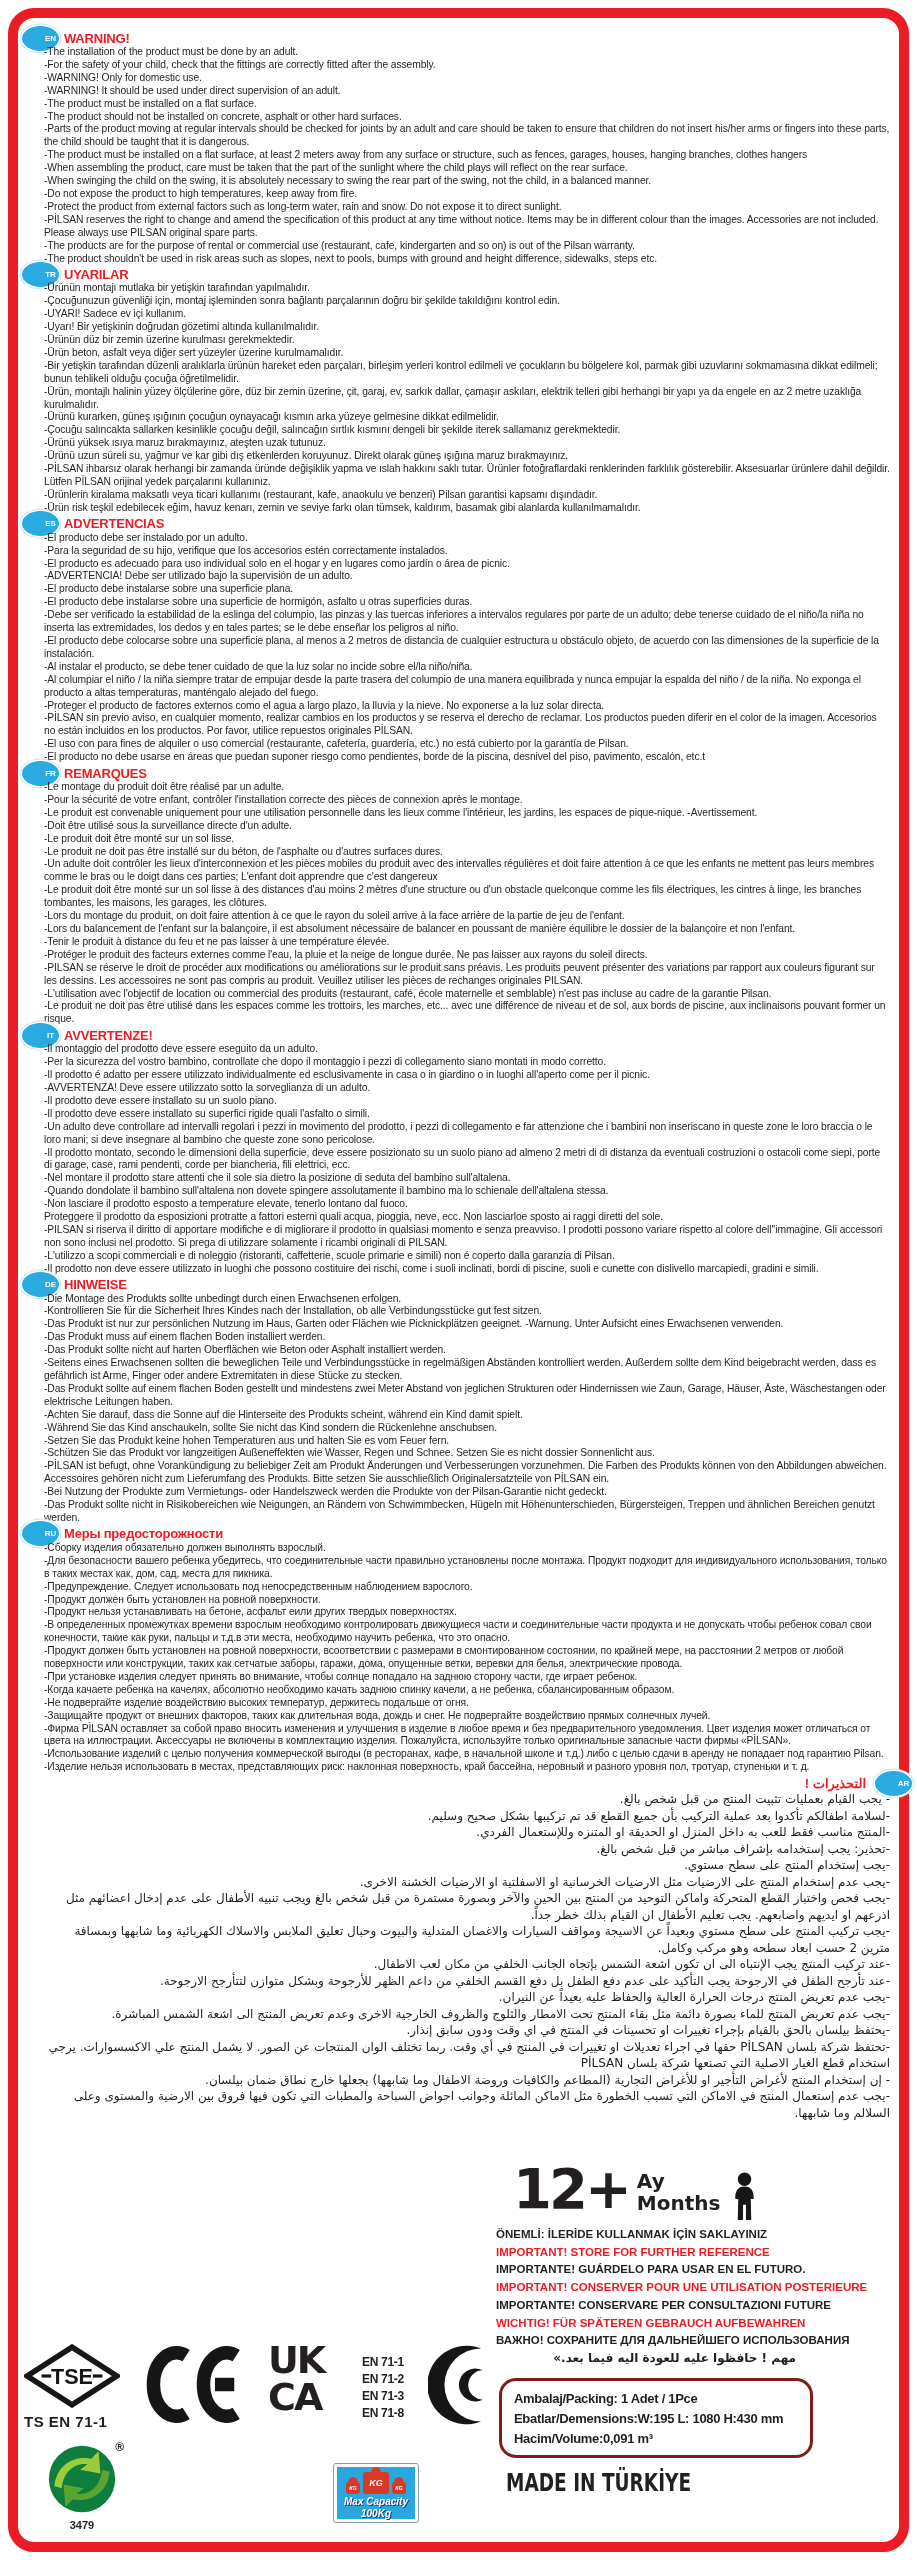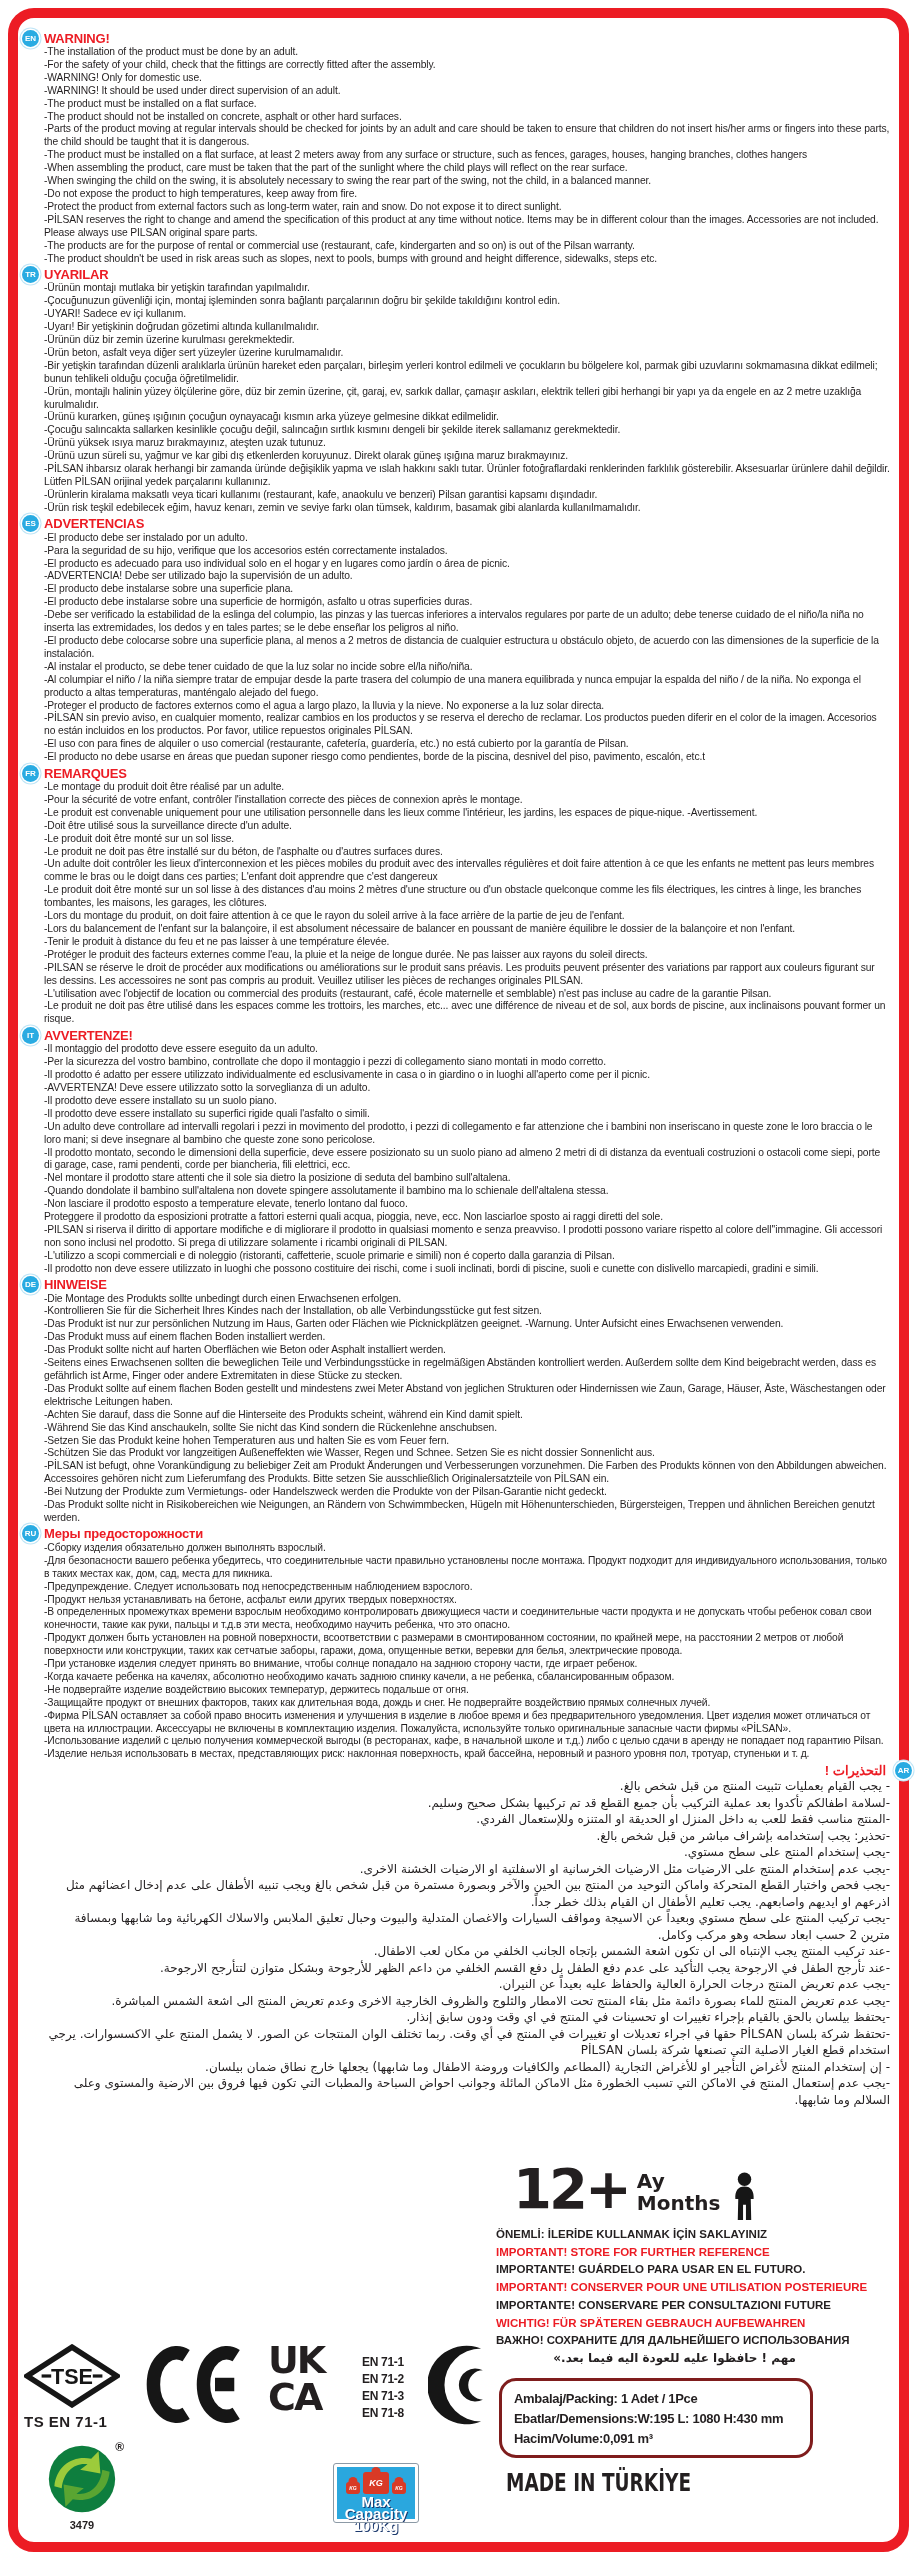"EN" .badge { height: 17px -> 25px; padding-left: none -> 20px }
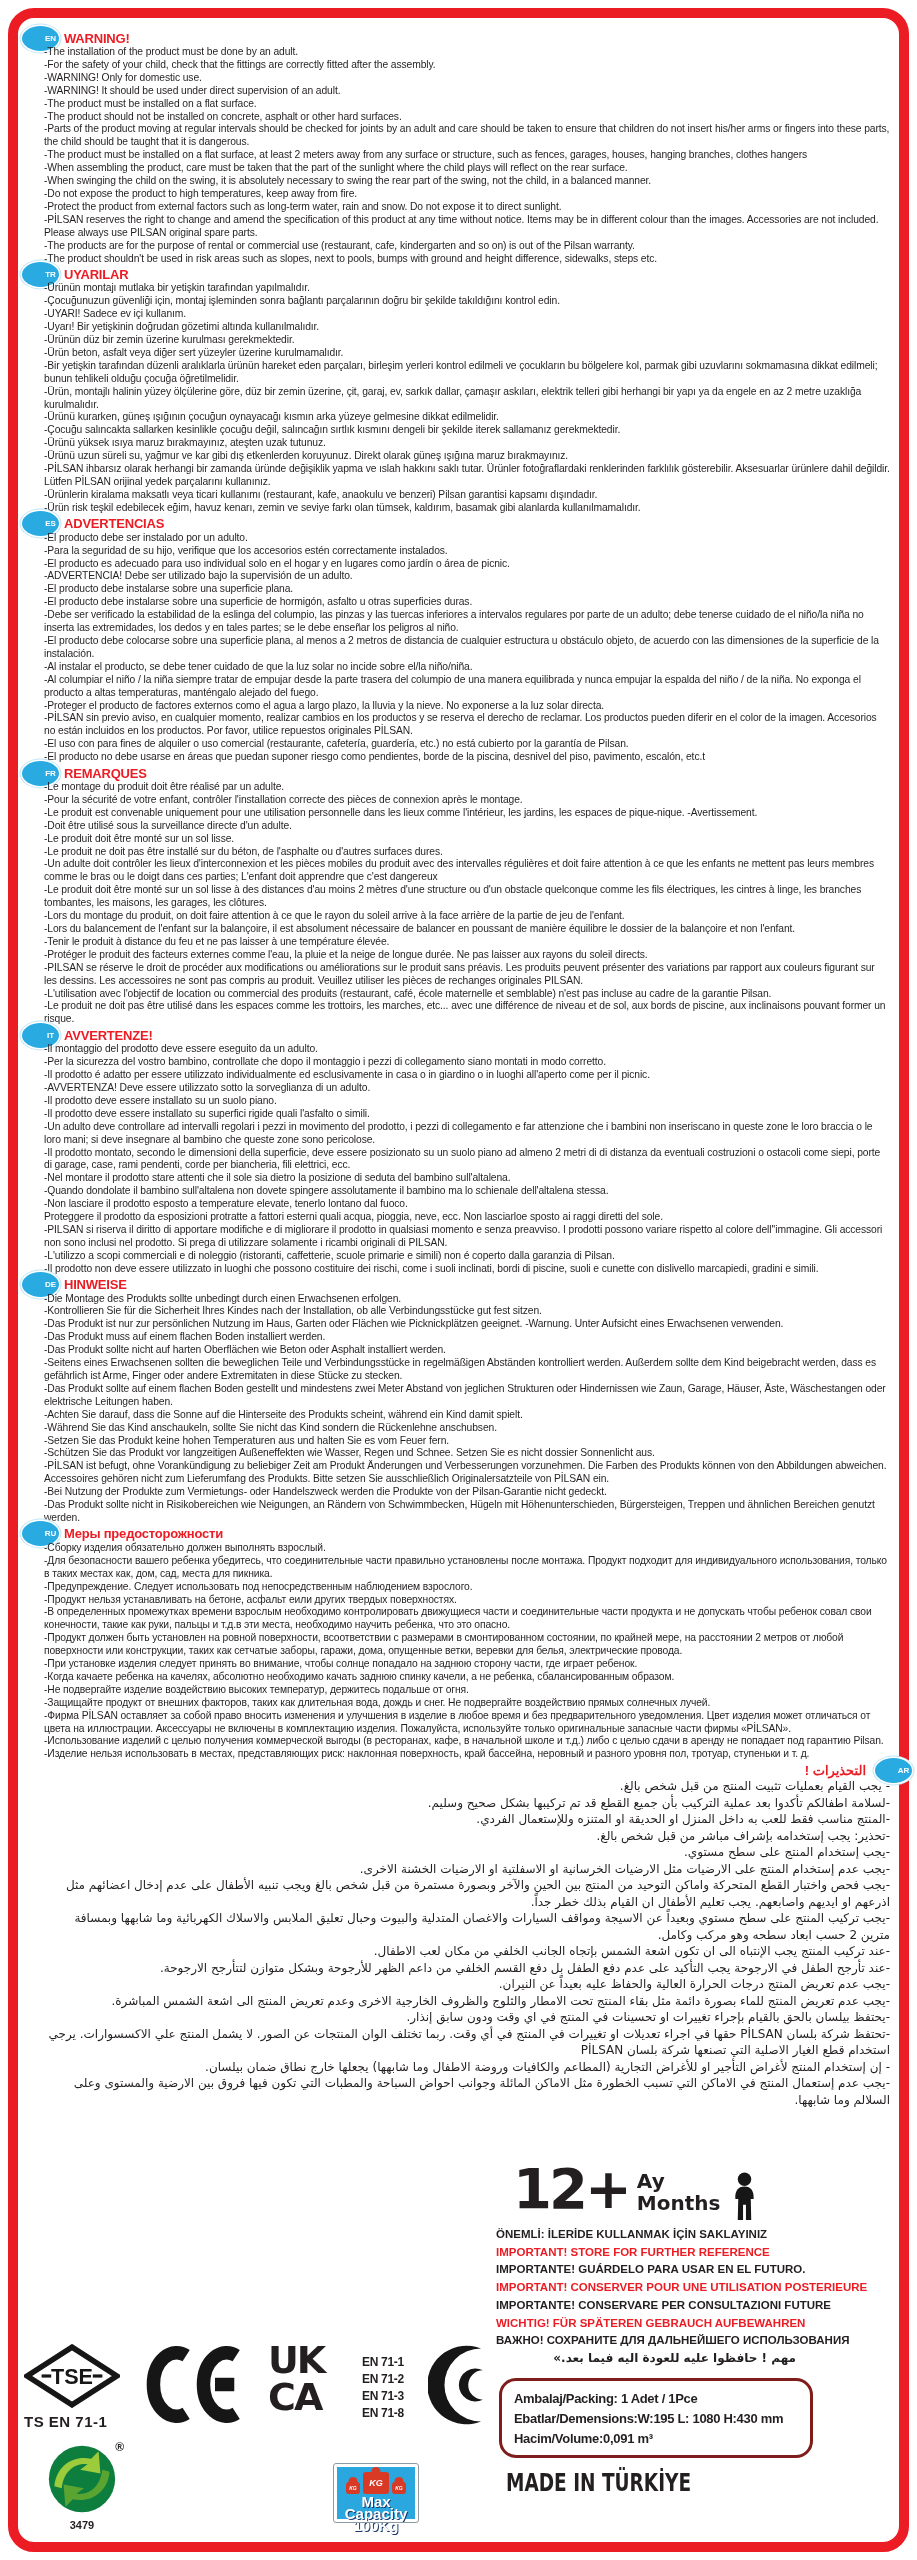"-Продукт должен быть установлен на ровной поверхности." div.line { html: none -> <div>-Продукт должен быть установлен на ровной поверхности.</div> }
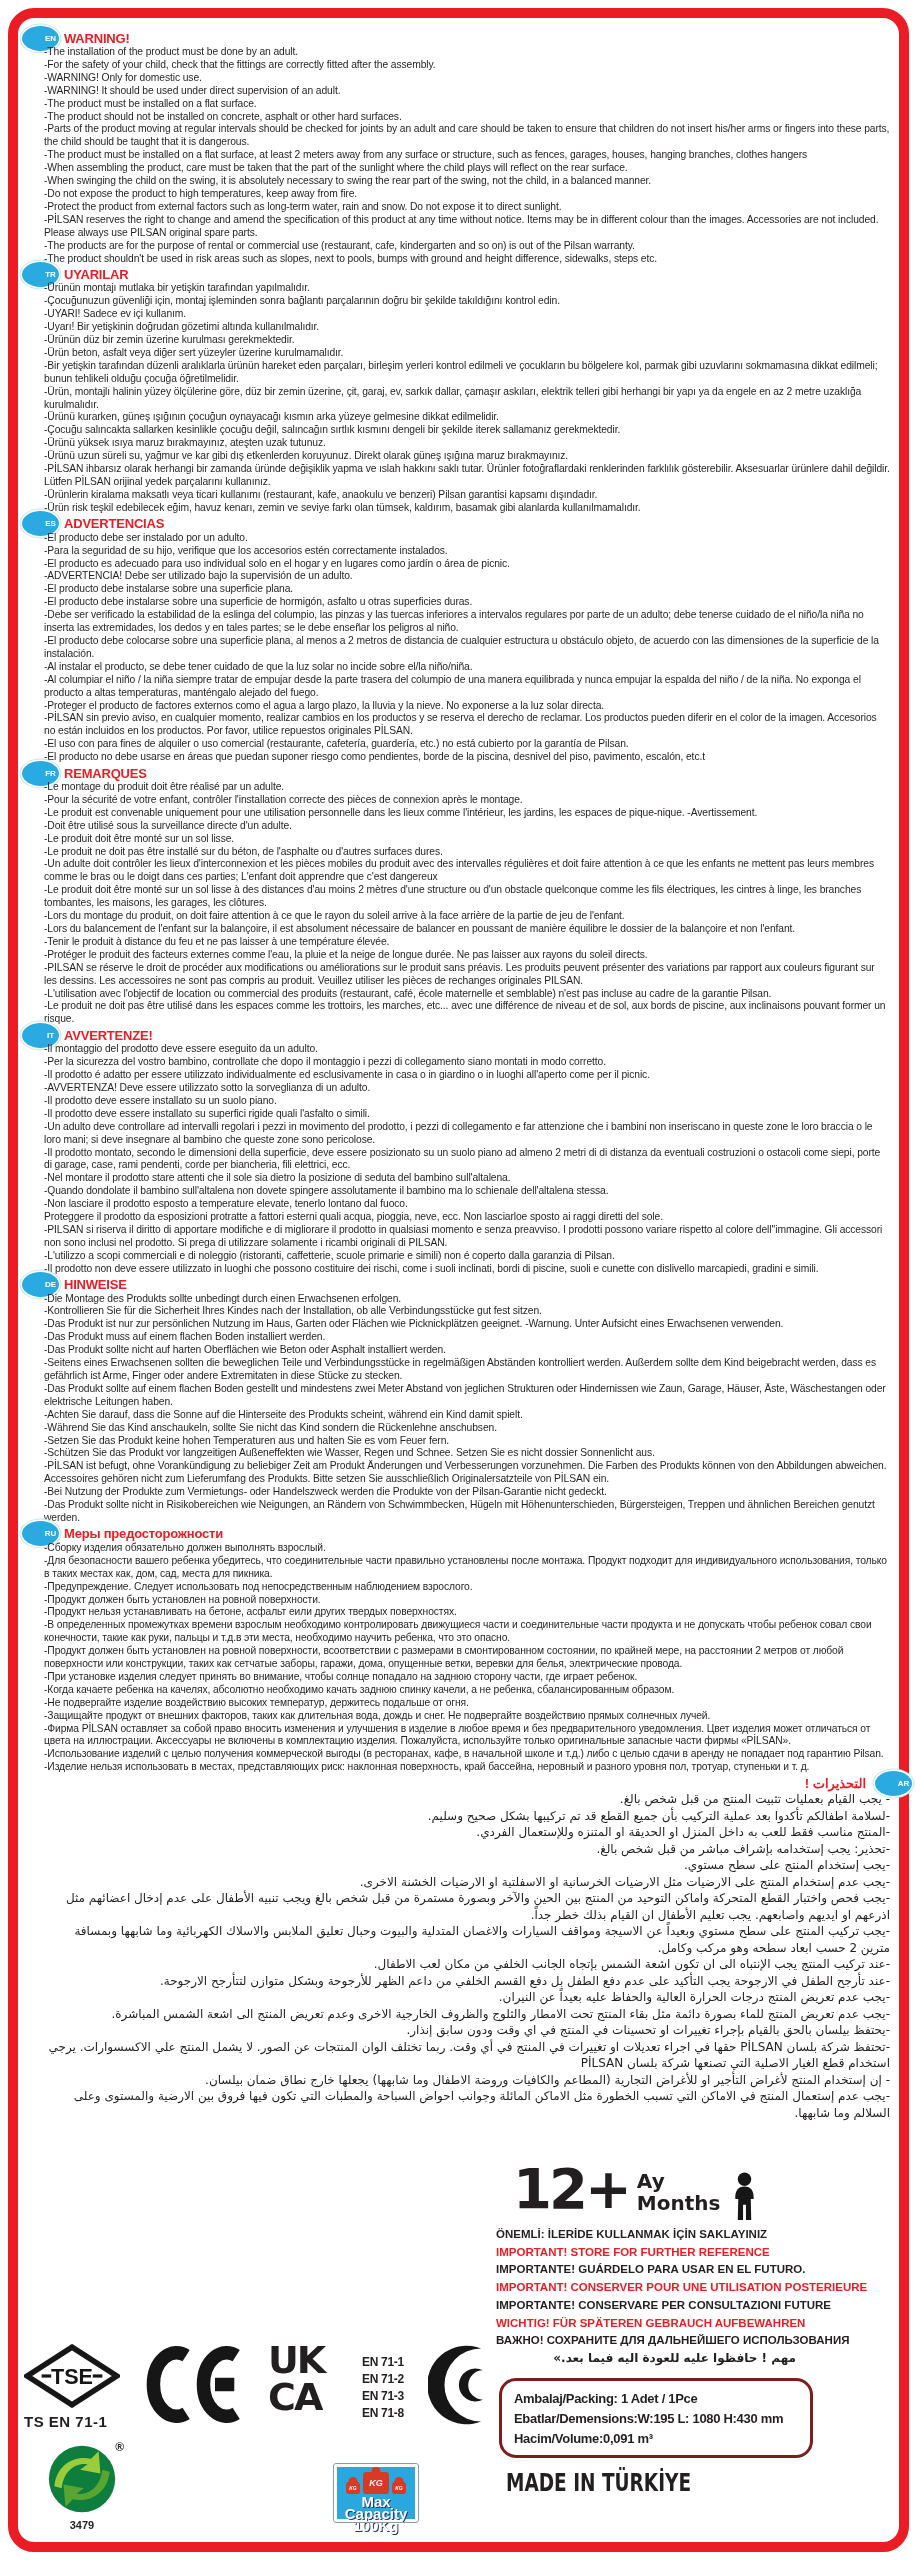"Max Capacity" .mc-text { font-size: 15px -> 10px; font-style: none -> italic }
